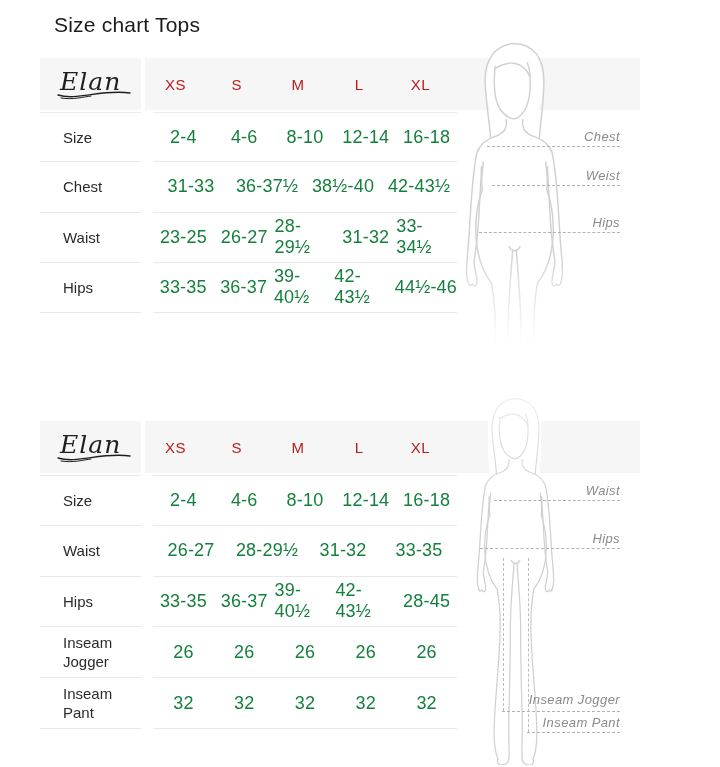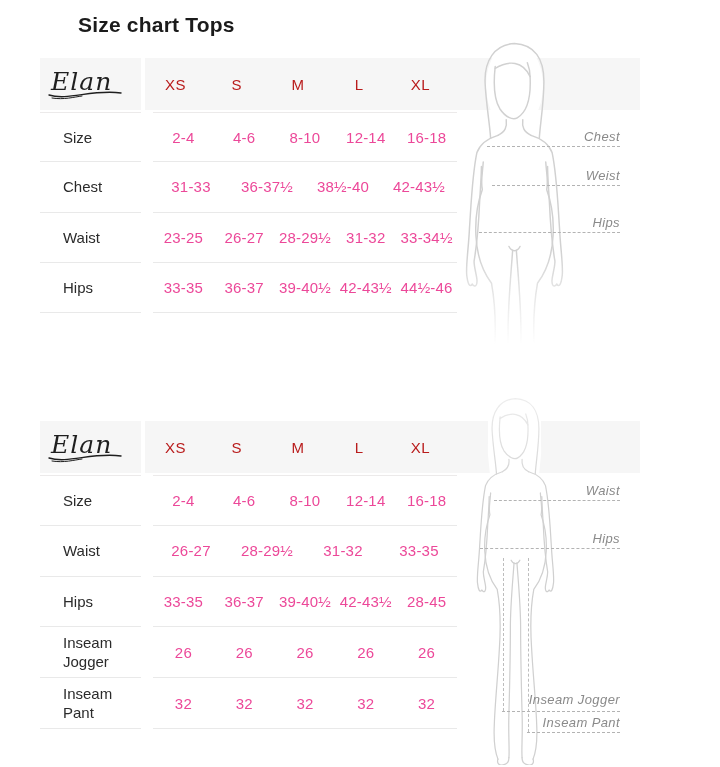"Size chart Tops" .section-title { font-weight: 700 -> 400; left: 78px -> 54px }
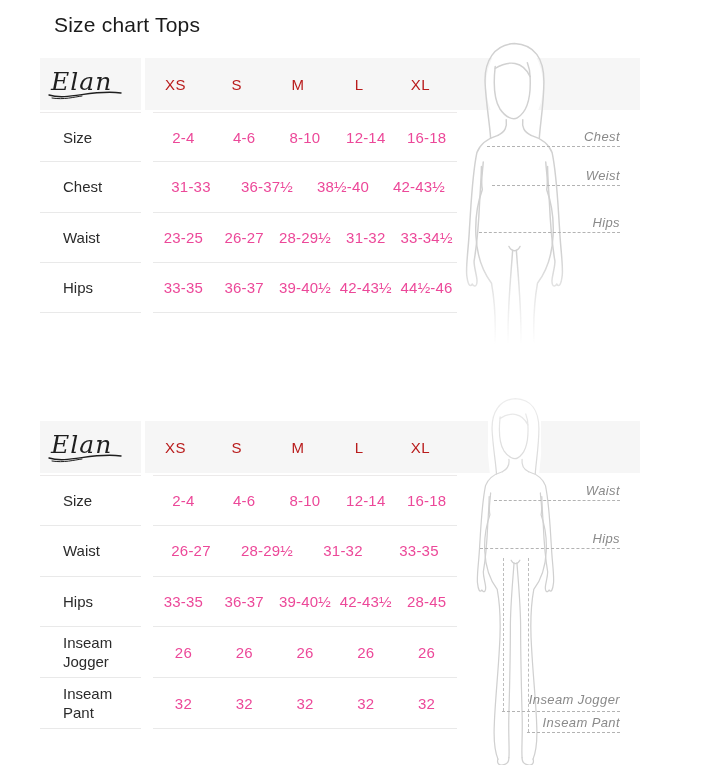"Elan" .logo-cell { justify-content: none -> center }
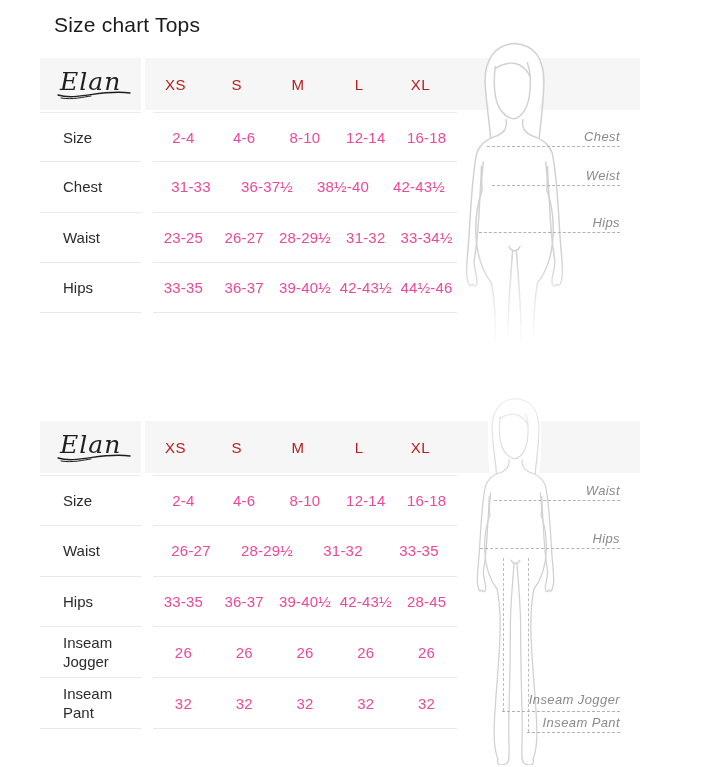"2-4" .vcell { color: #ec4899 -> #15803d; font-size: 15px -> 18px }
